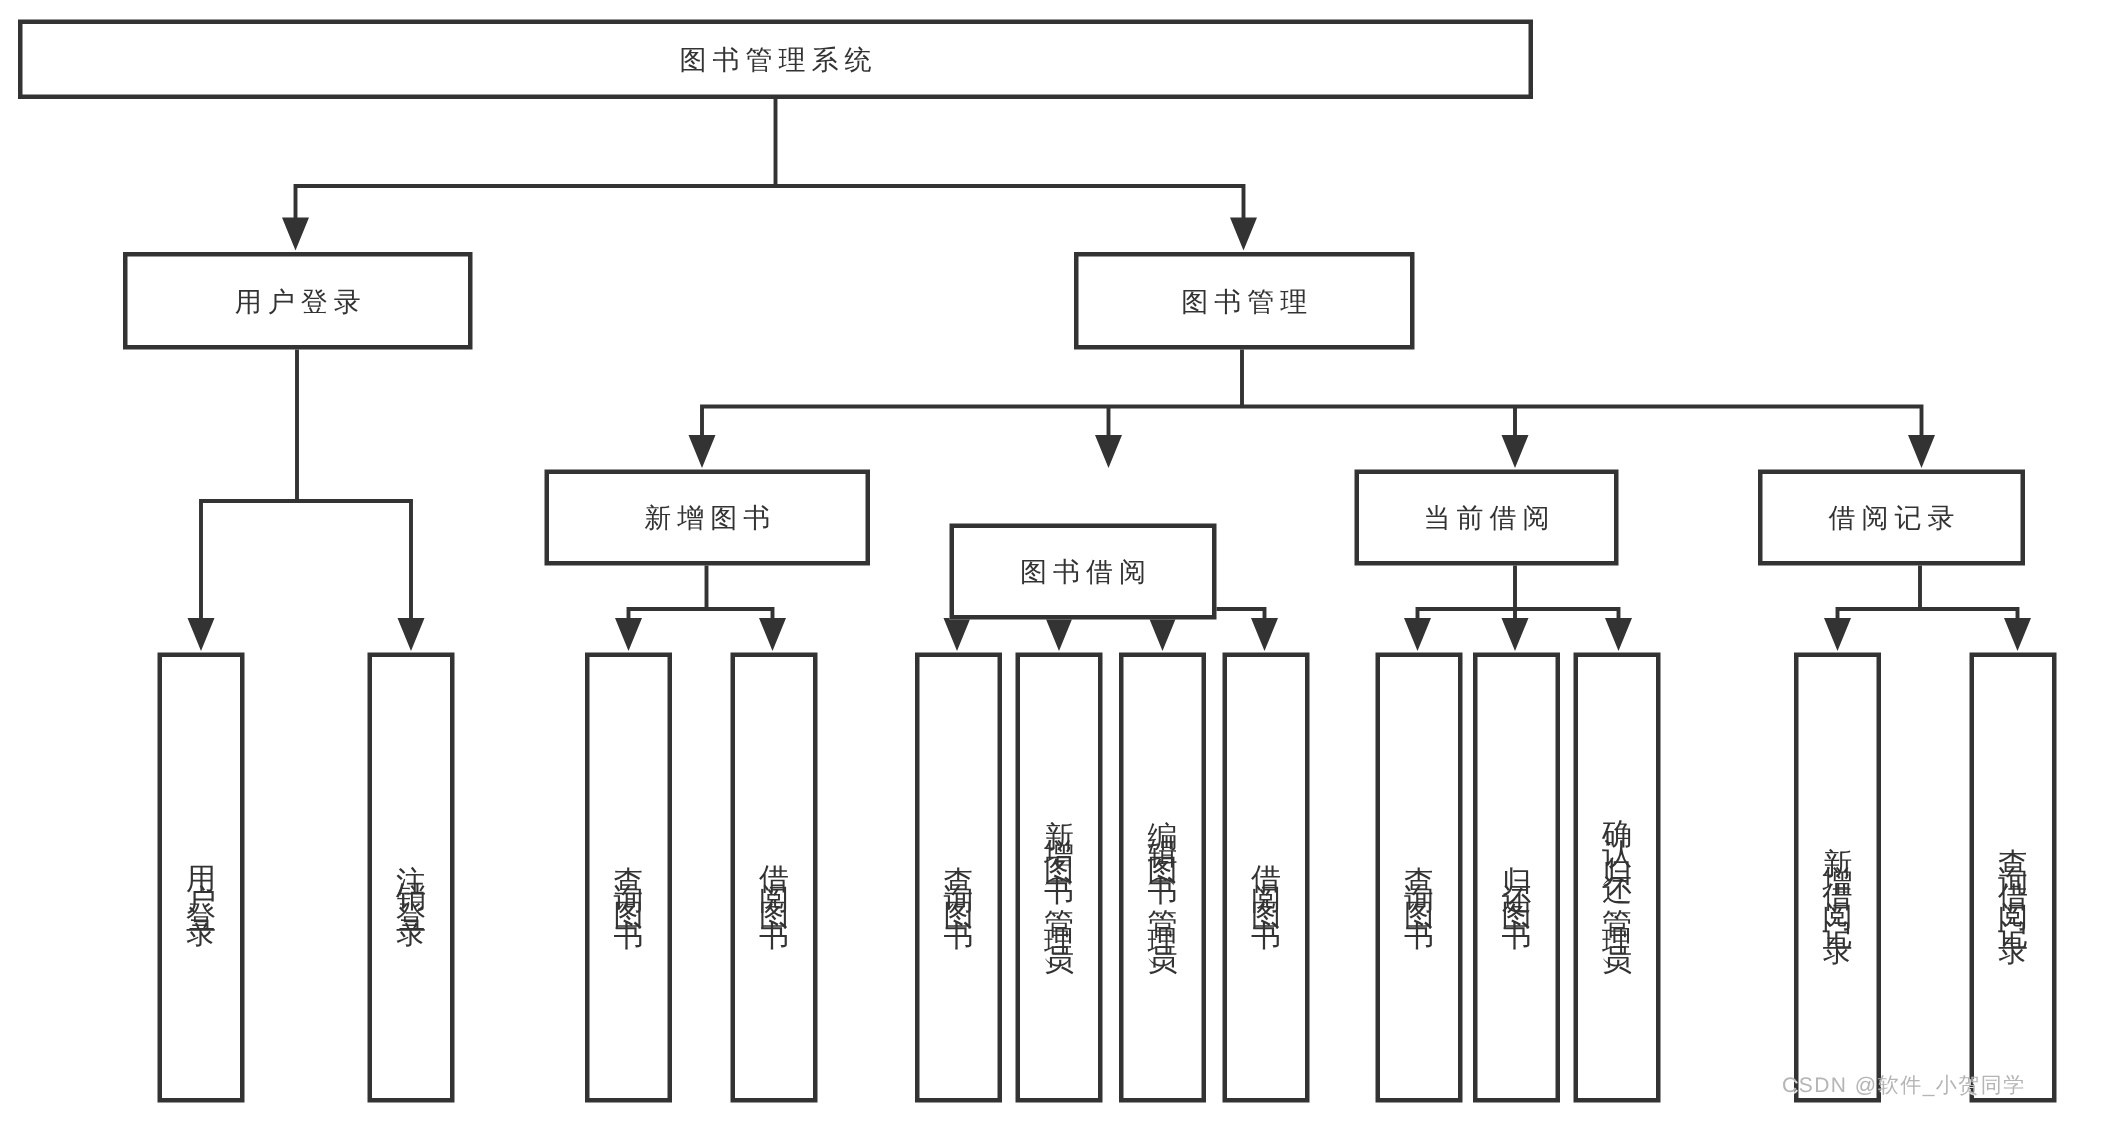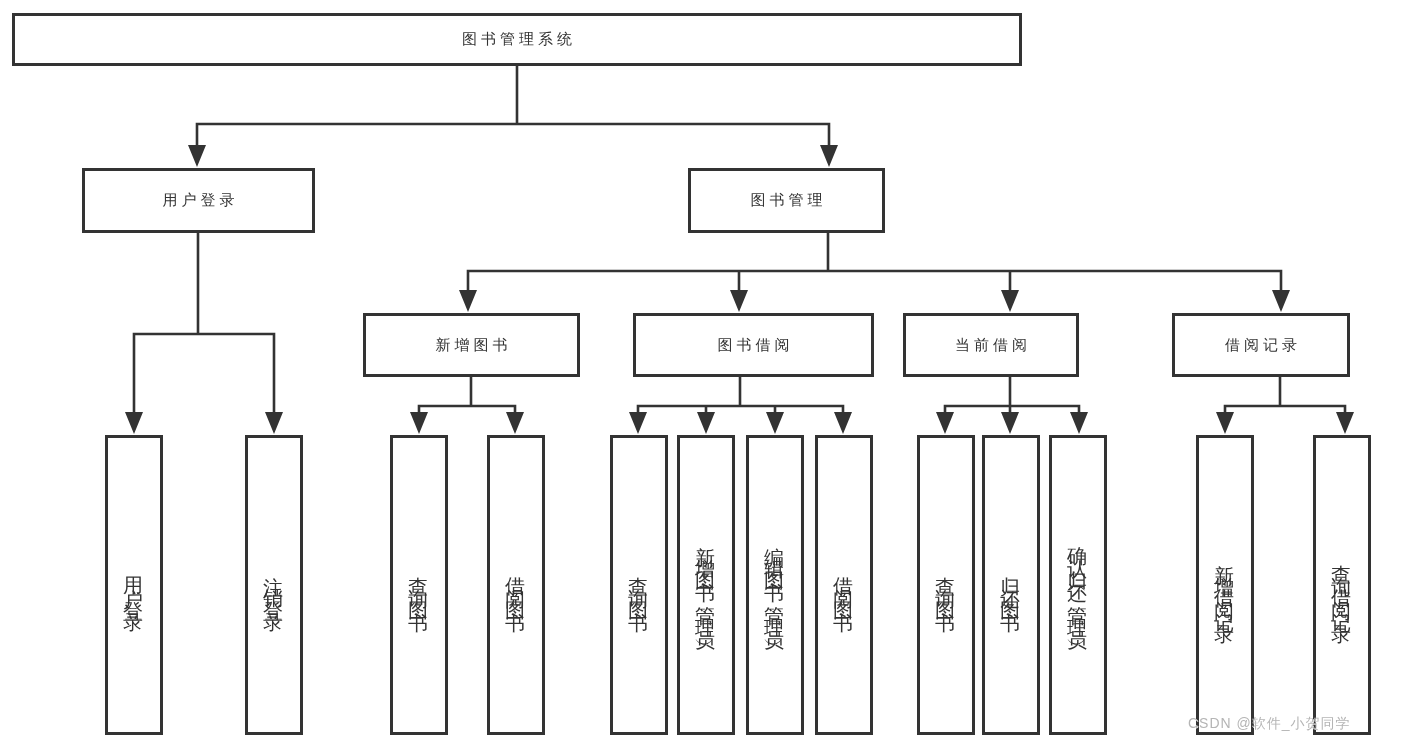"图书管理系统" .hlabel { font-size: 15px -> 18px }
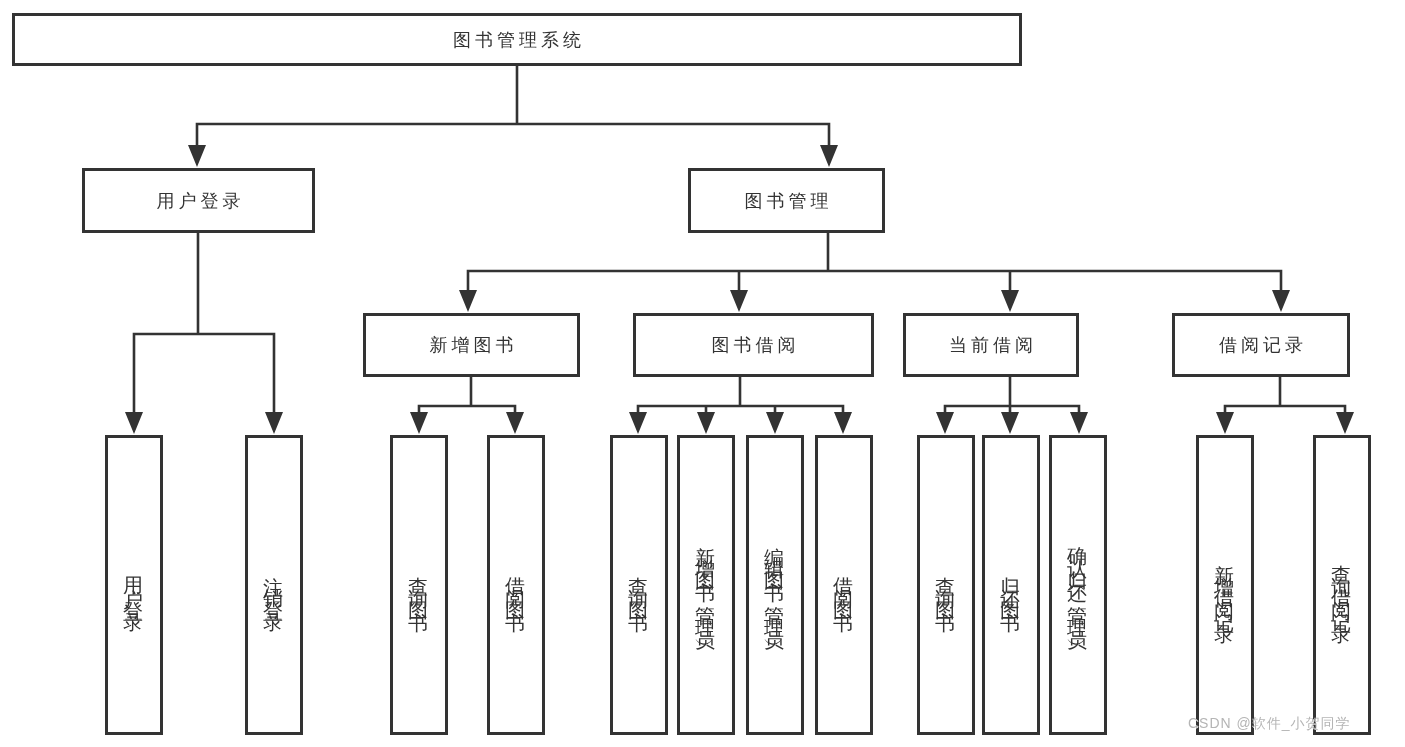"图书管理" #node-book-mgmt { left: 688px -> 716px; width: 197px -> 227px }
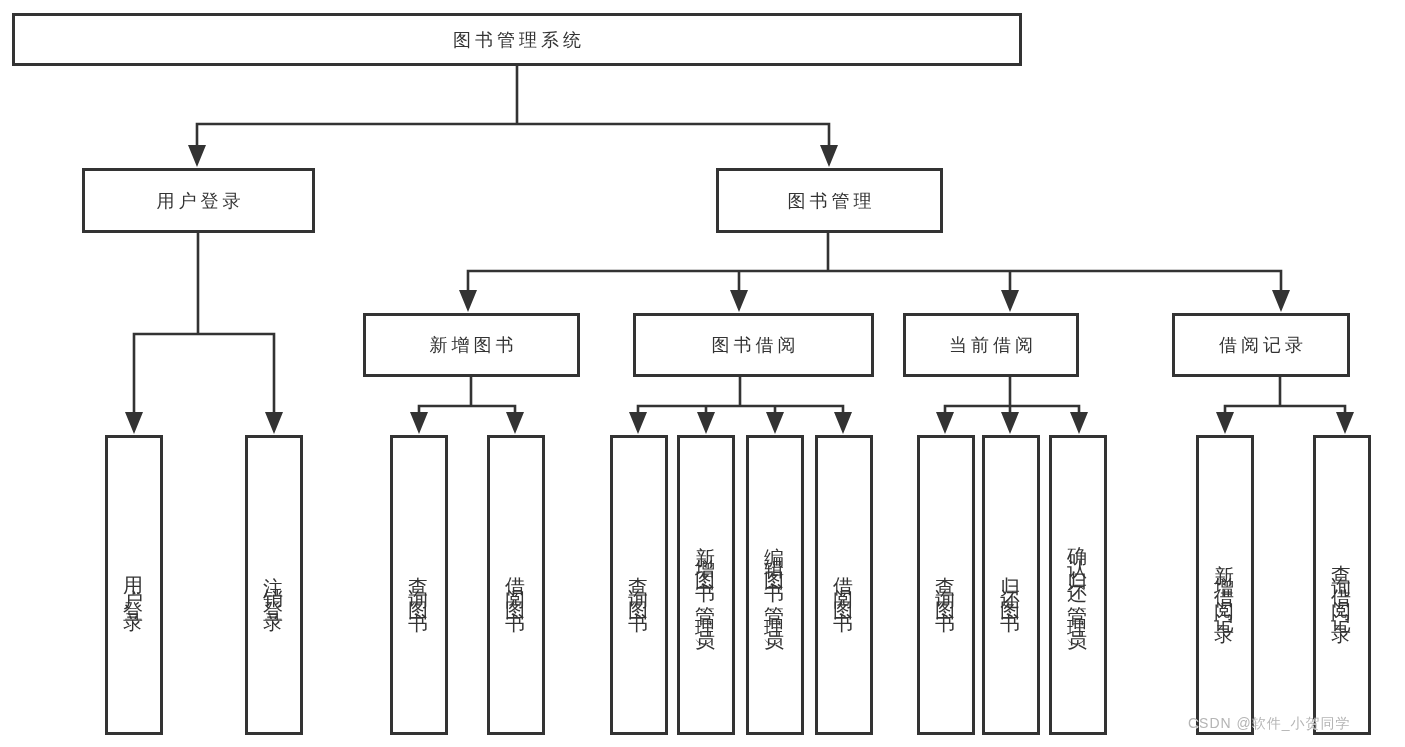"图书借阅" #node-book-borrow { margin-top: none -> 36px; width: 241px -> 178px }
